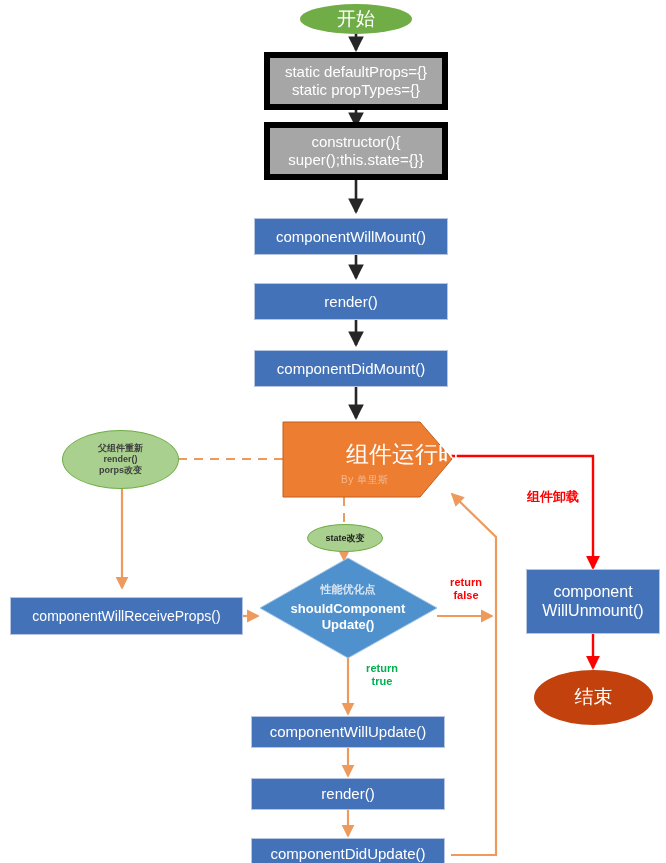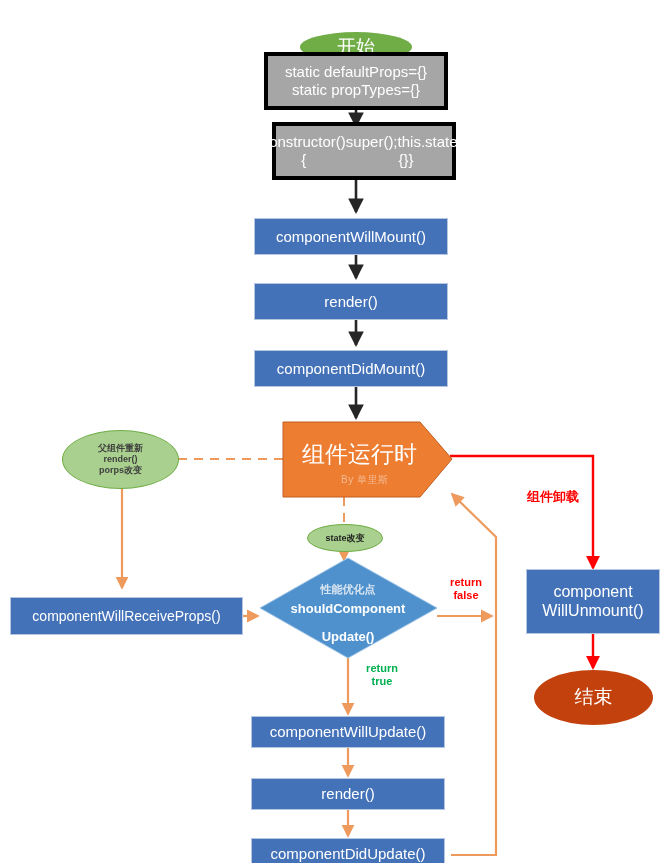"开始" .ell-start { margin-top: 28px -> none }
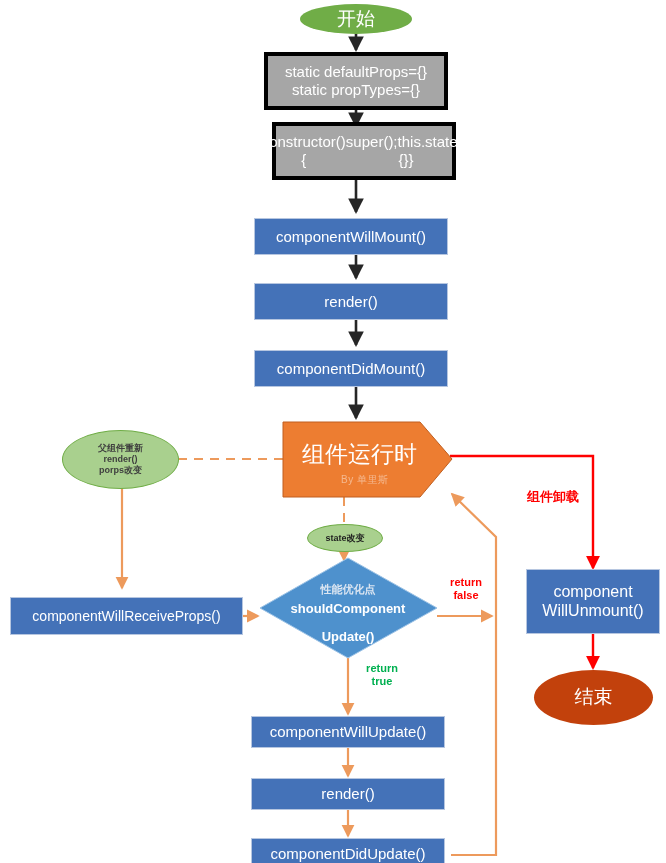"static defaultProps={}" .gray { border: 4px solid #000000 -> 6px solid #000000 }
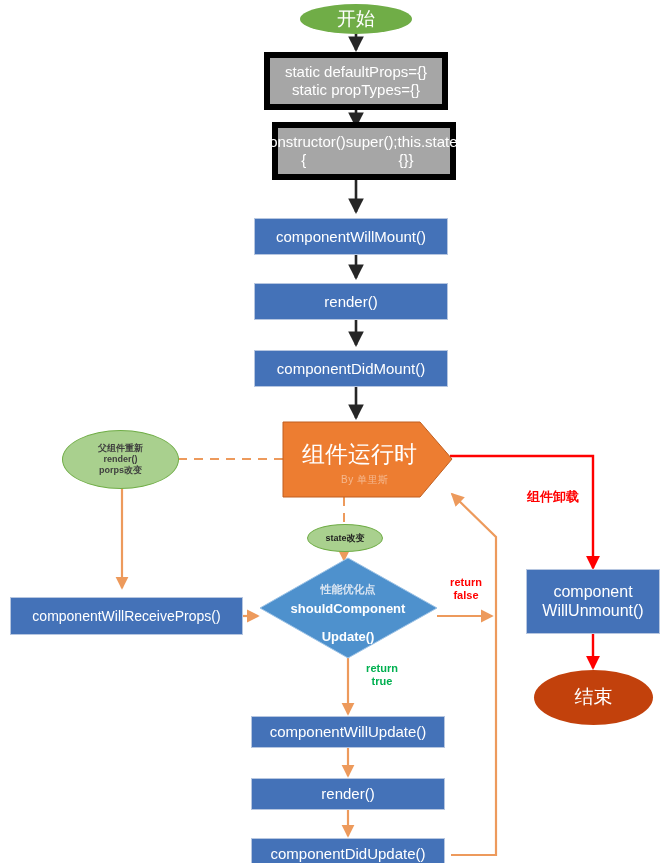"constructor(){" div.node { flex-direction: row -> column; margin-left: 8px -> none }
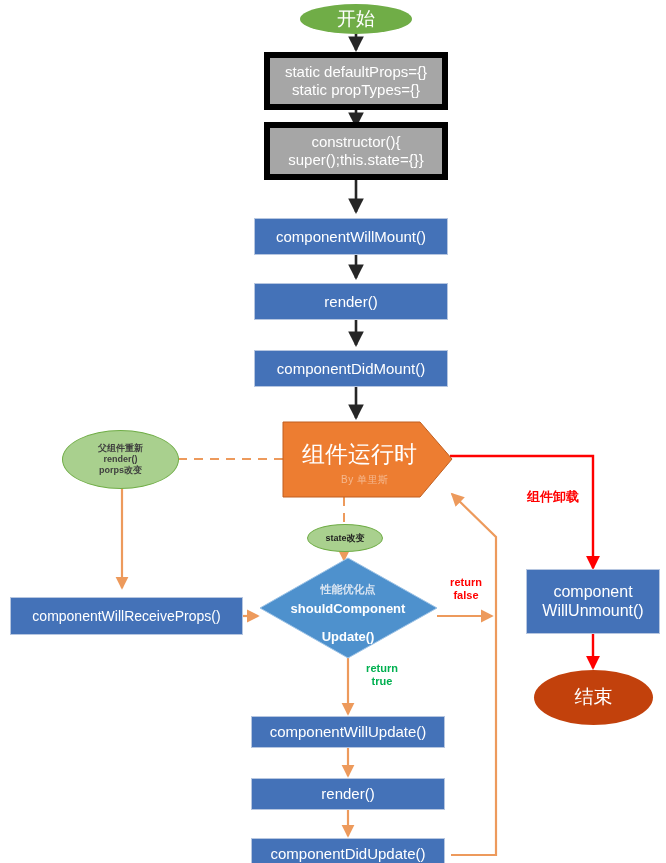"组件运行时" .banner { padding-left: none -> 44px }
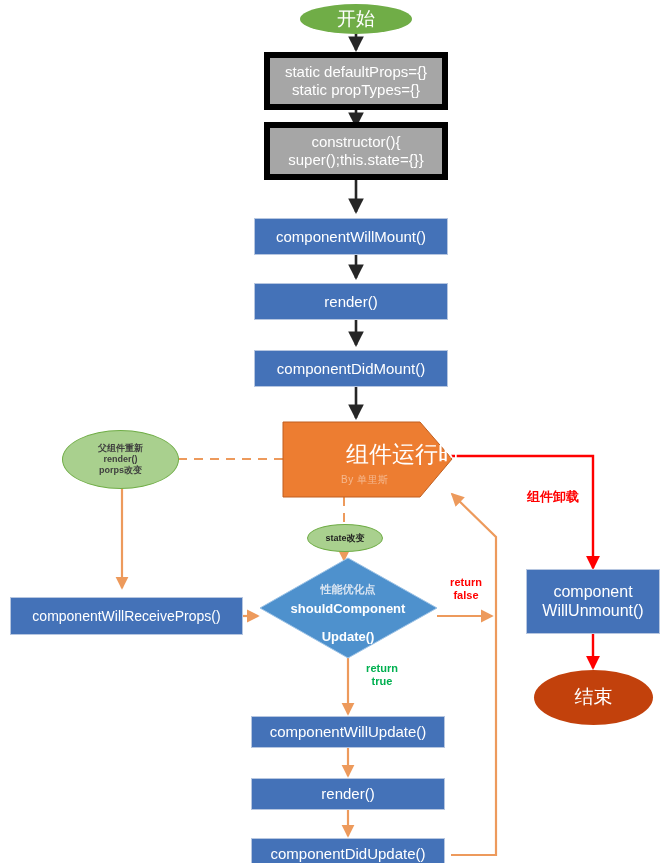"Update()" .dl-main { margin-top: 12px -> none }
